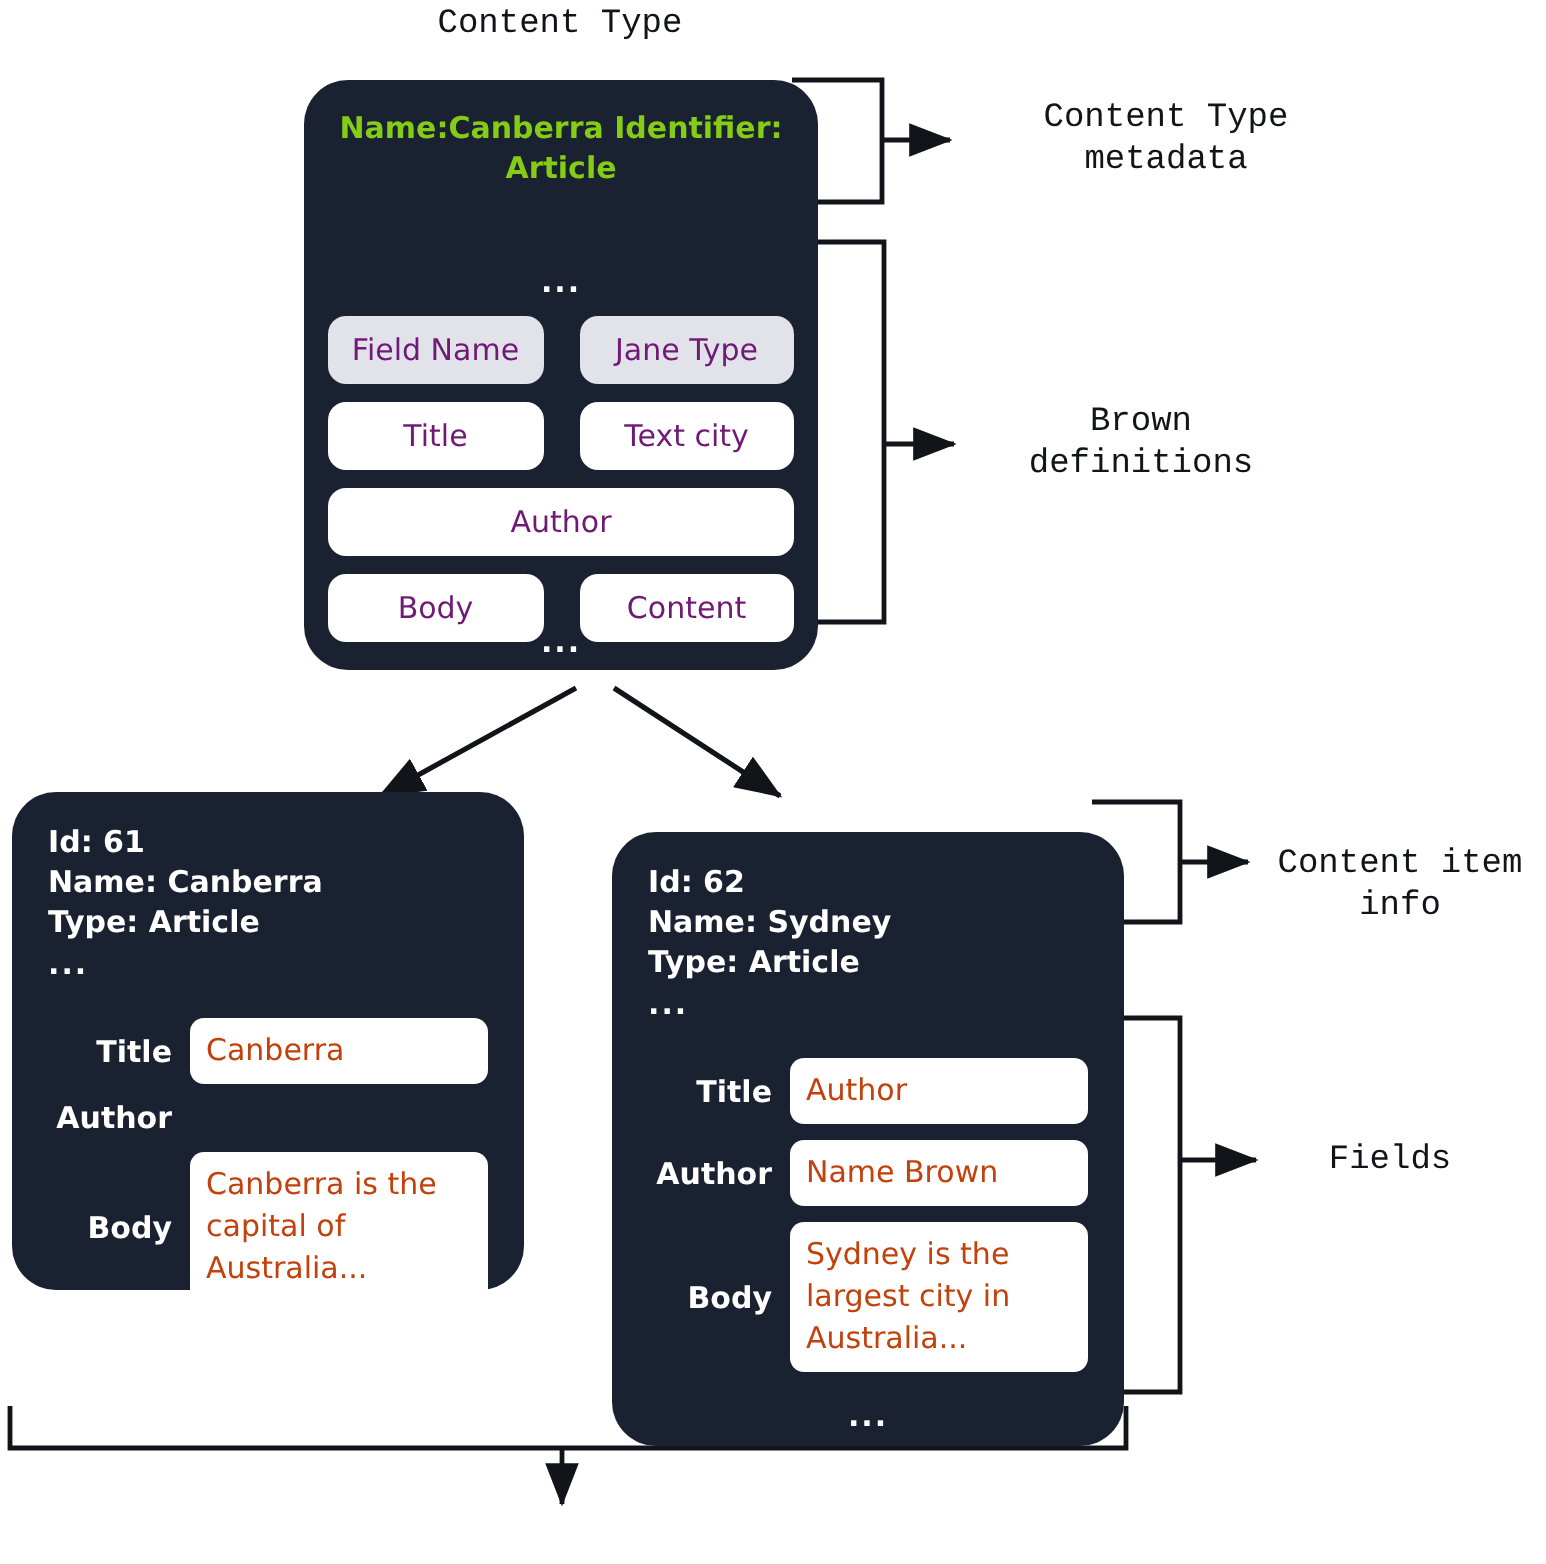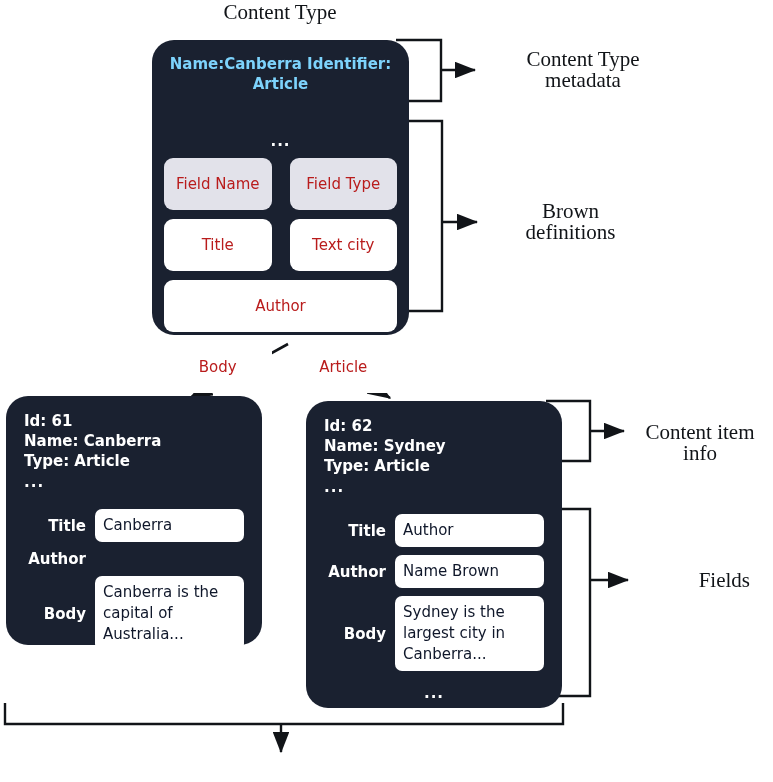"Content Type" .plain-label { font-family: Liberation Serif, serif -> Liberation Mono, monospace; font-size: 21px -> 17px }
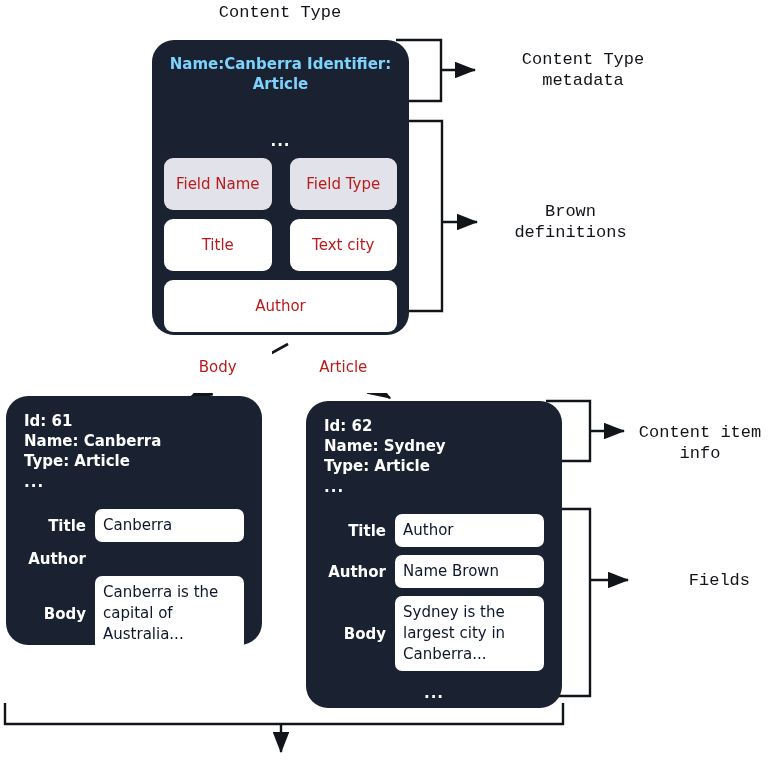"Name:Canberra Identifier: Article" .ct-meta { color: #7dd3fc -> #84cc16 }
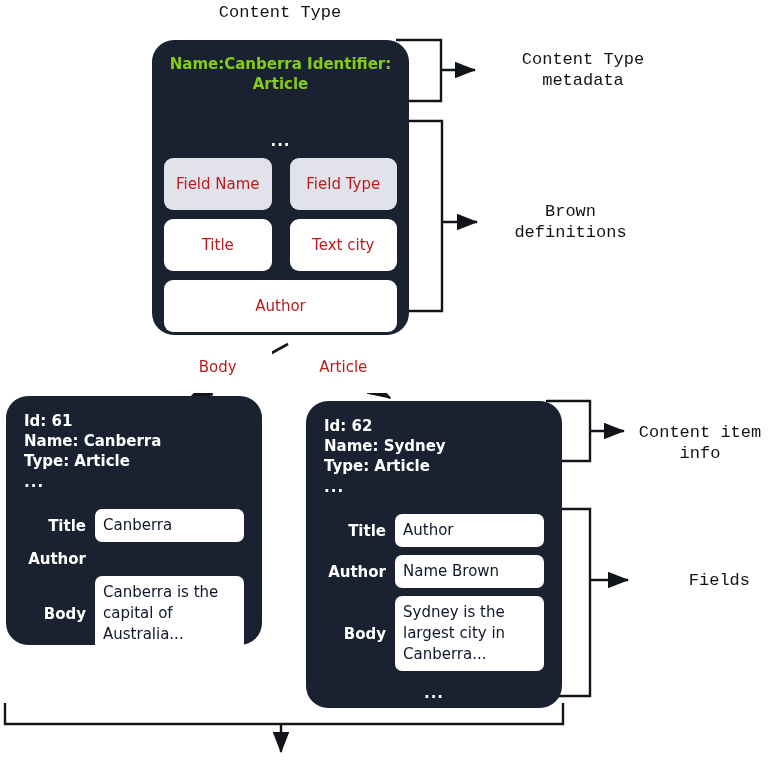"Field Name" .cell { color: #b91c1c -> #701a75; height: 52px -> 34px }
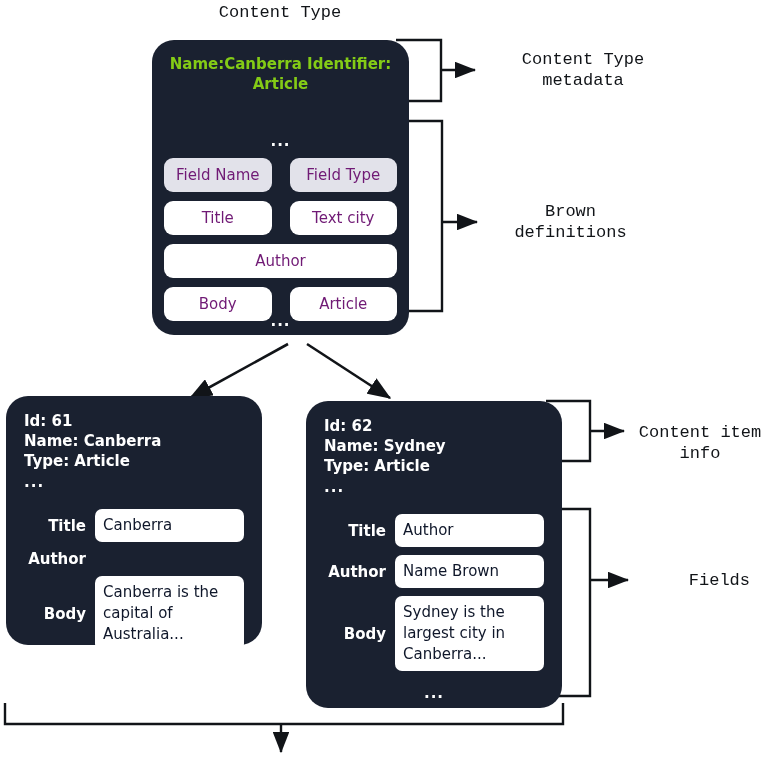"Field Type" div.cell { text: Field -> Jane }
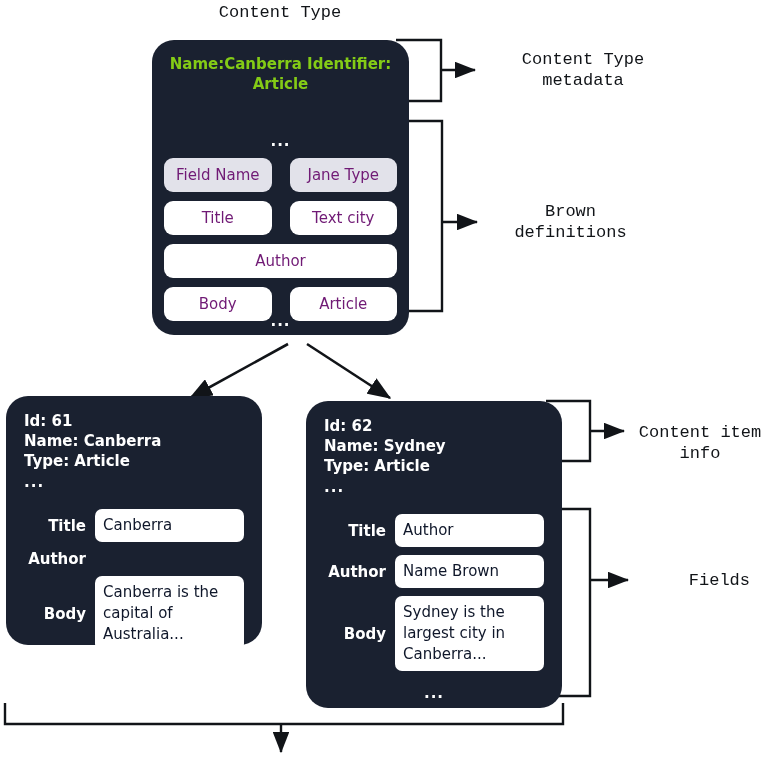"Article" div.cell { text: Article -> Content }
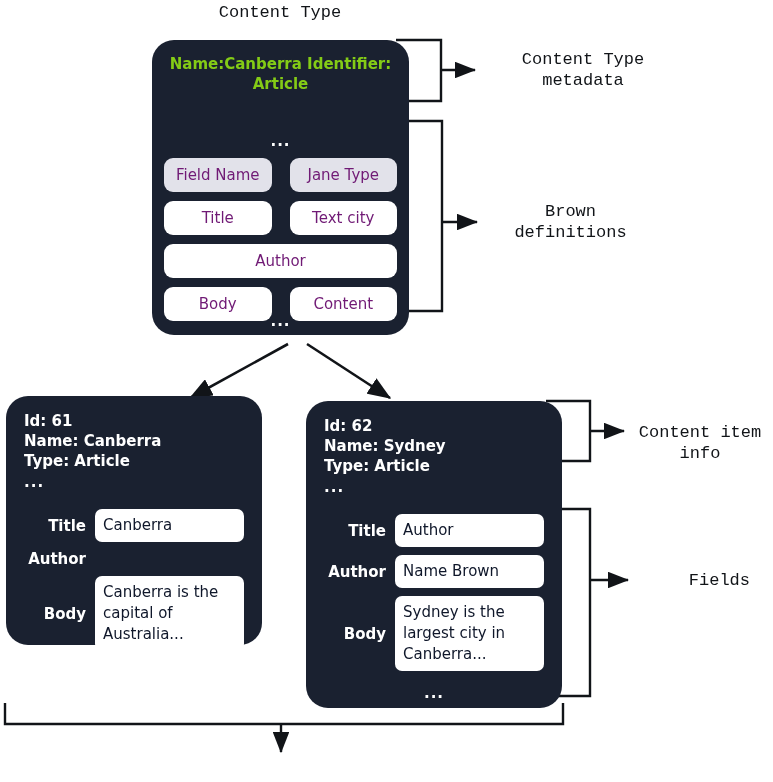"Id: 62" div.card { top: 401px -> 416px }
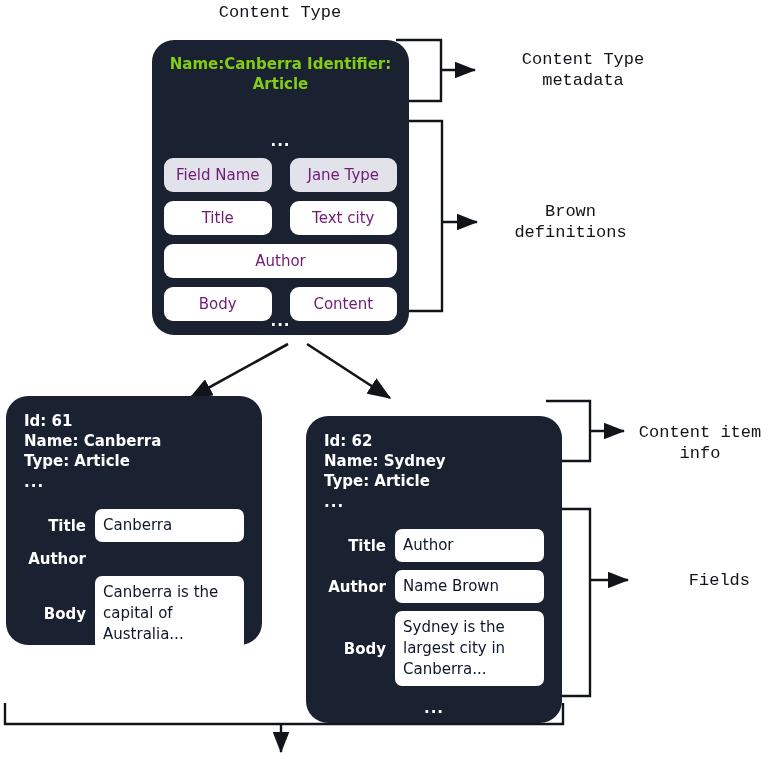"Canberra" .ci-value { color: #0f172a -> #c2410c }
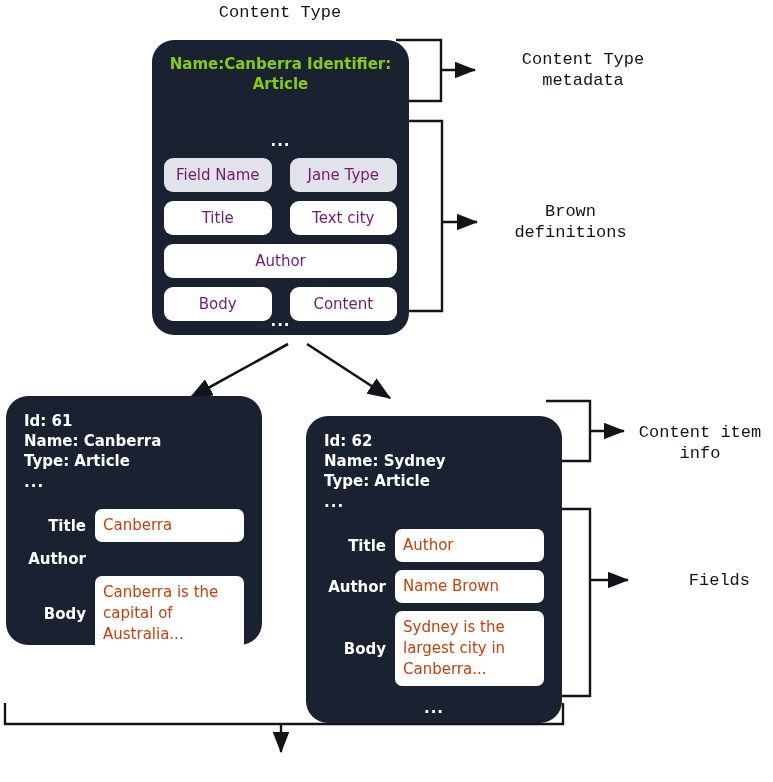"Fields" div.plain-label { text-align: right -> center }
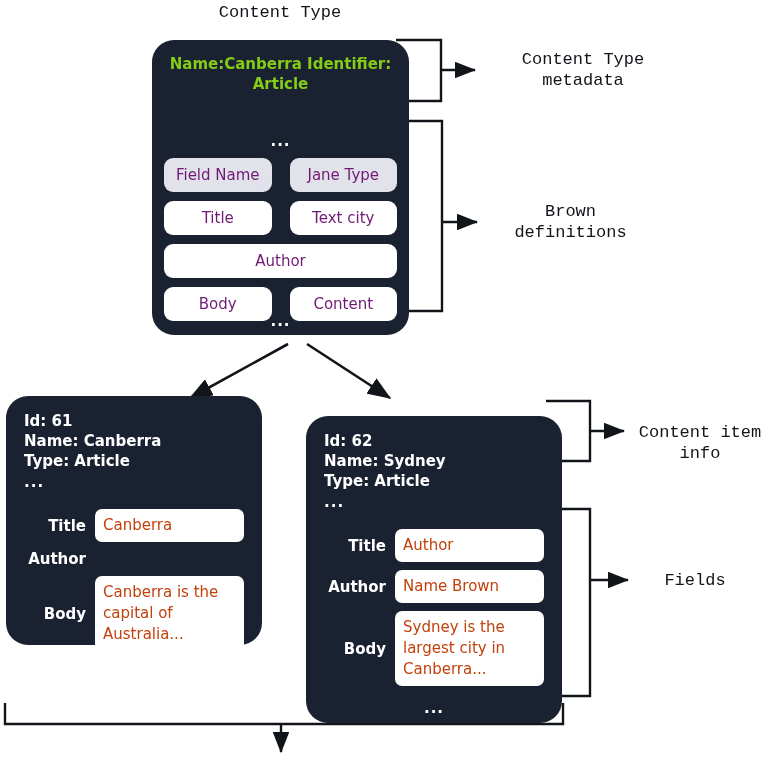"Sydney is the" div.ci-value { text: Canberra -> Australia }
